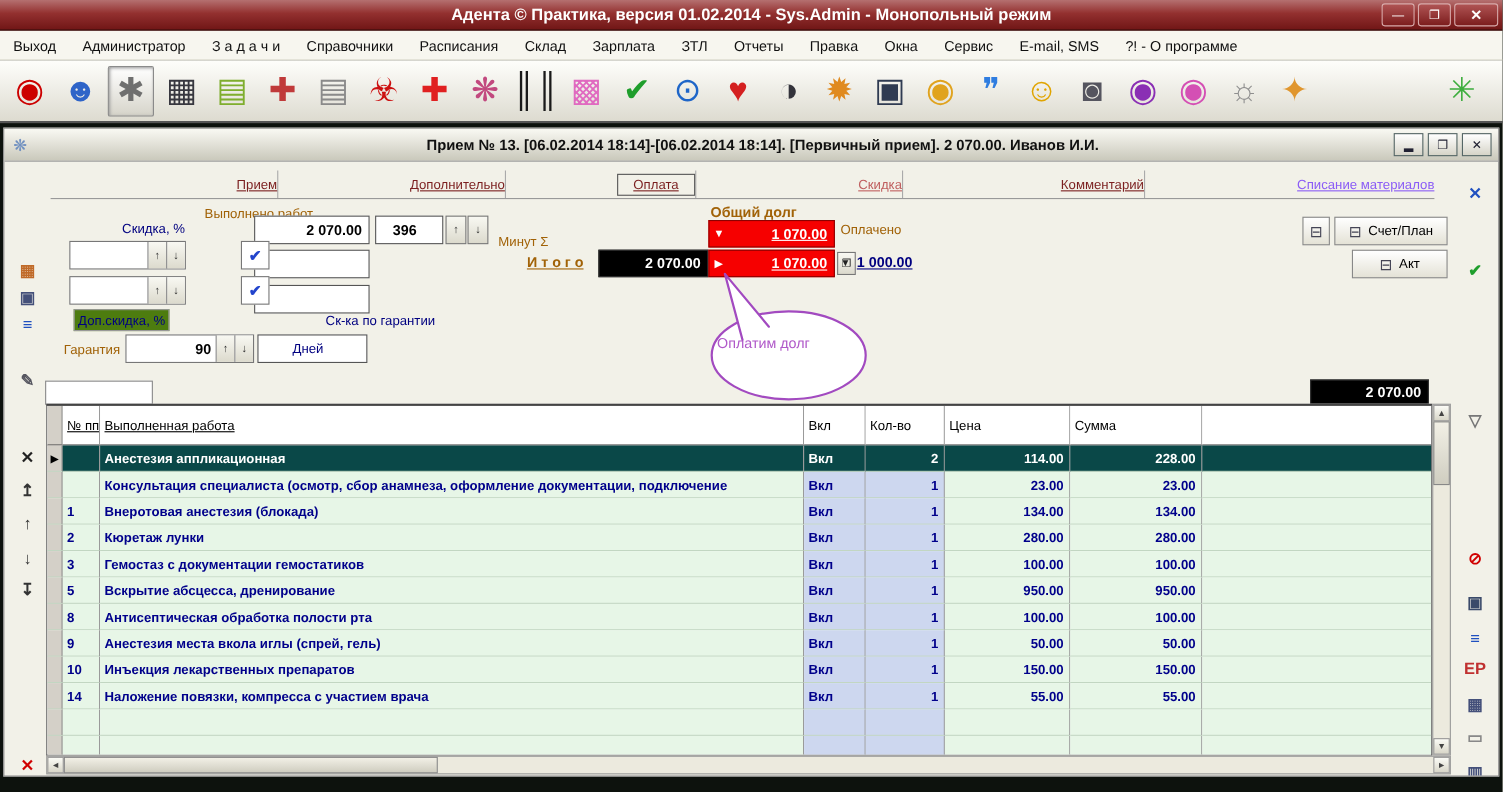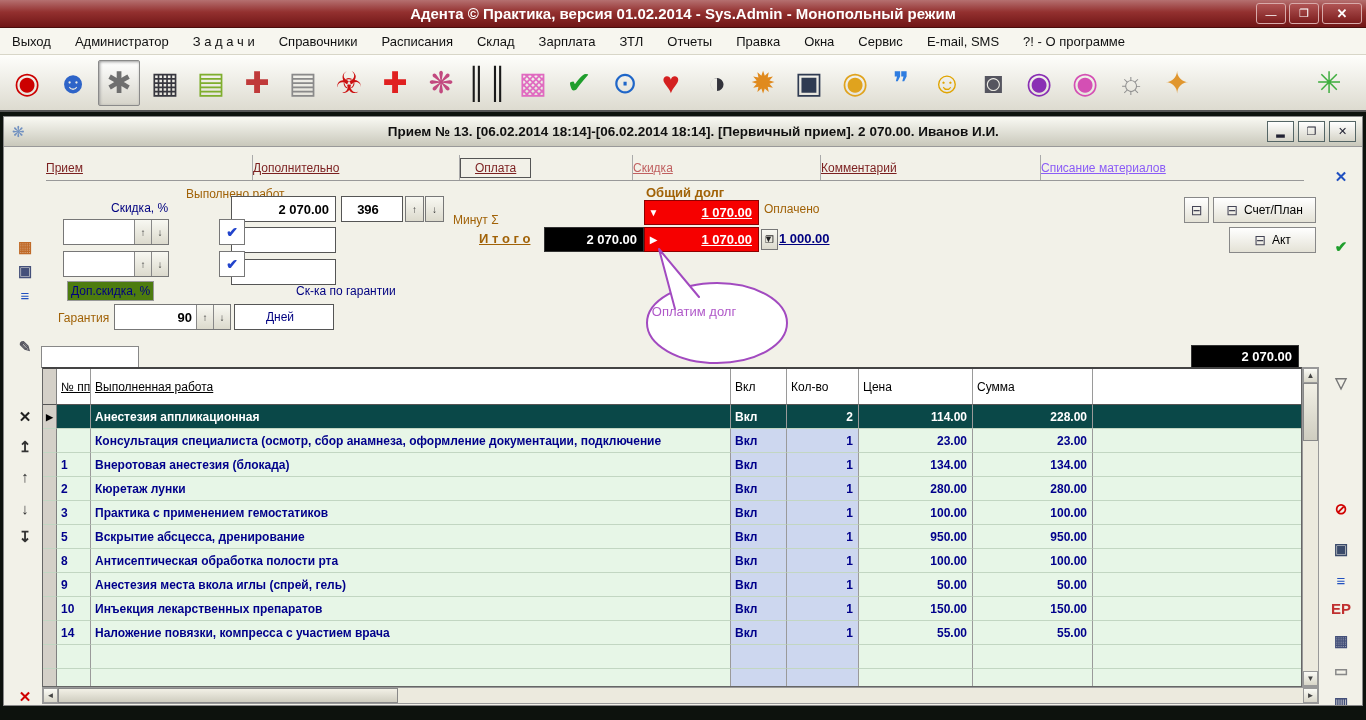"Прием" .tab { justify-content: flex-start -> flex-end }
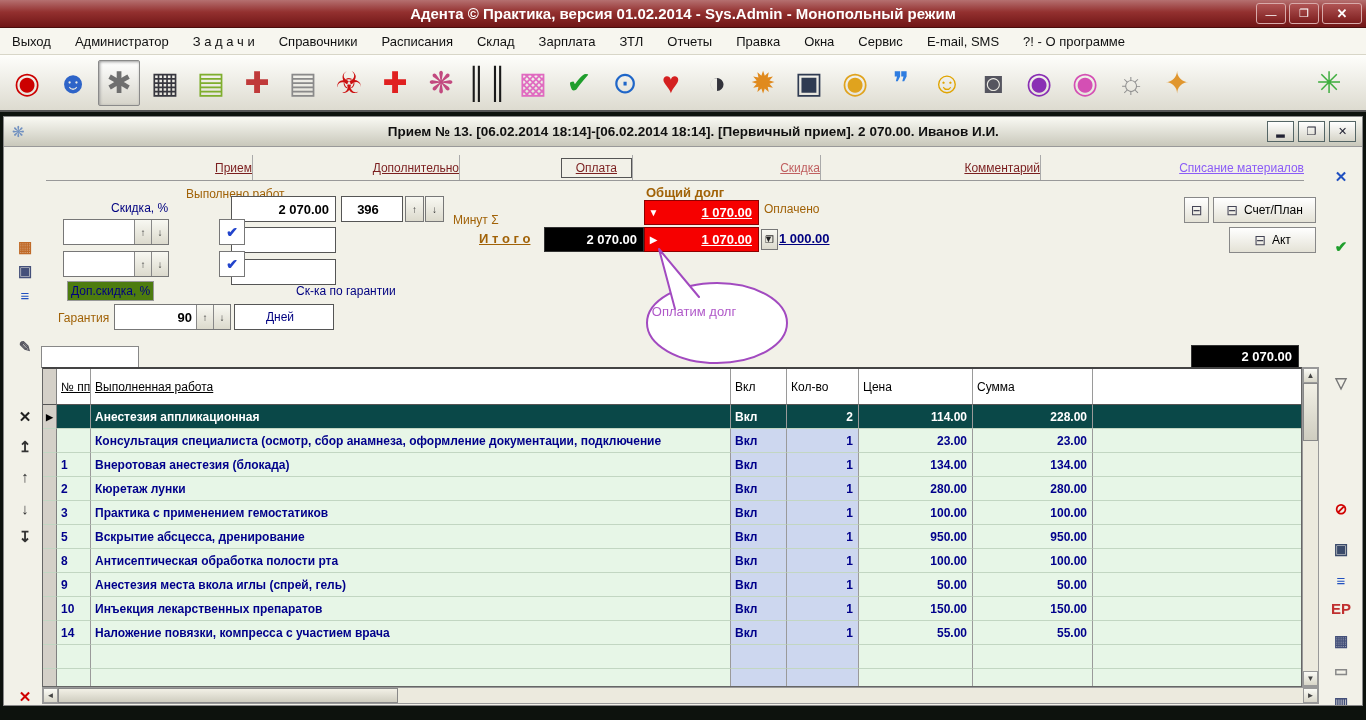"Практика с применением гемостатиков" div.gc { text: Практика с применением -> Гемостаз с документации }
